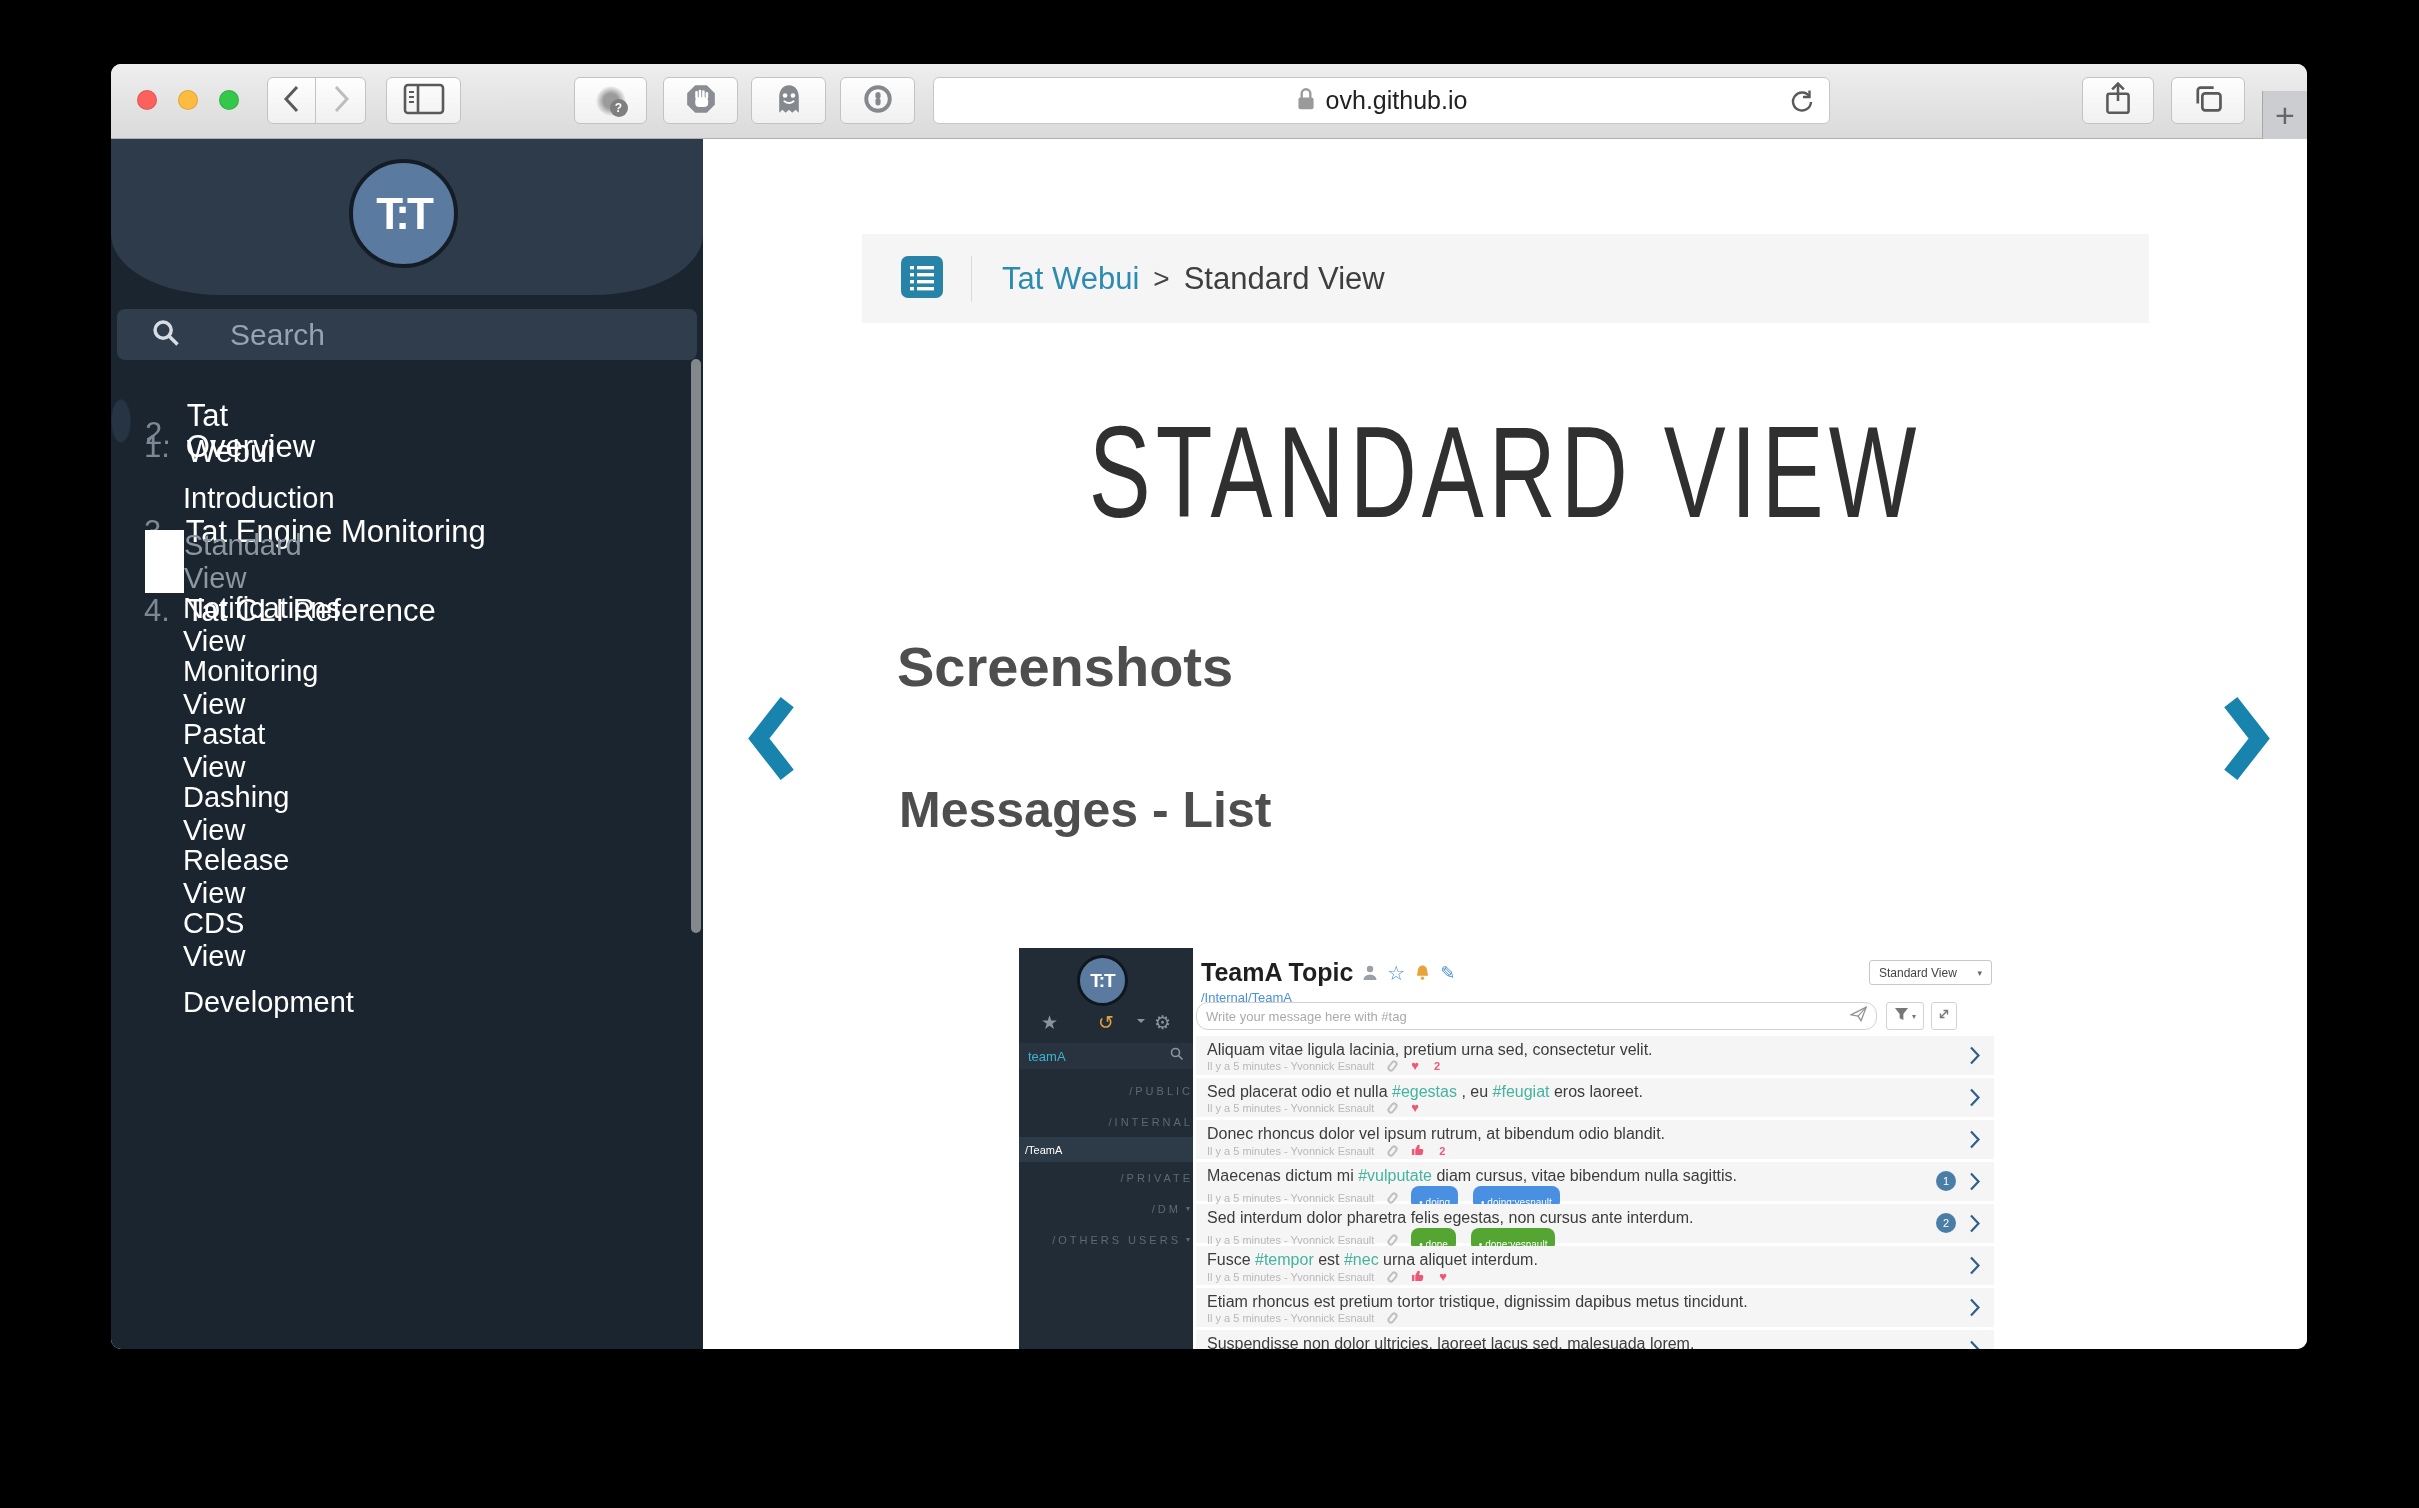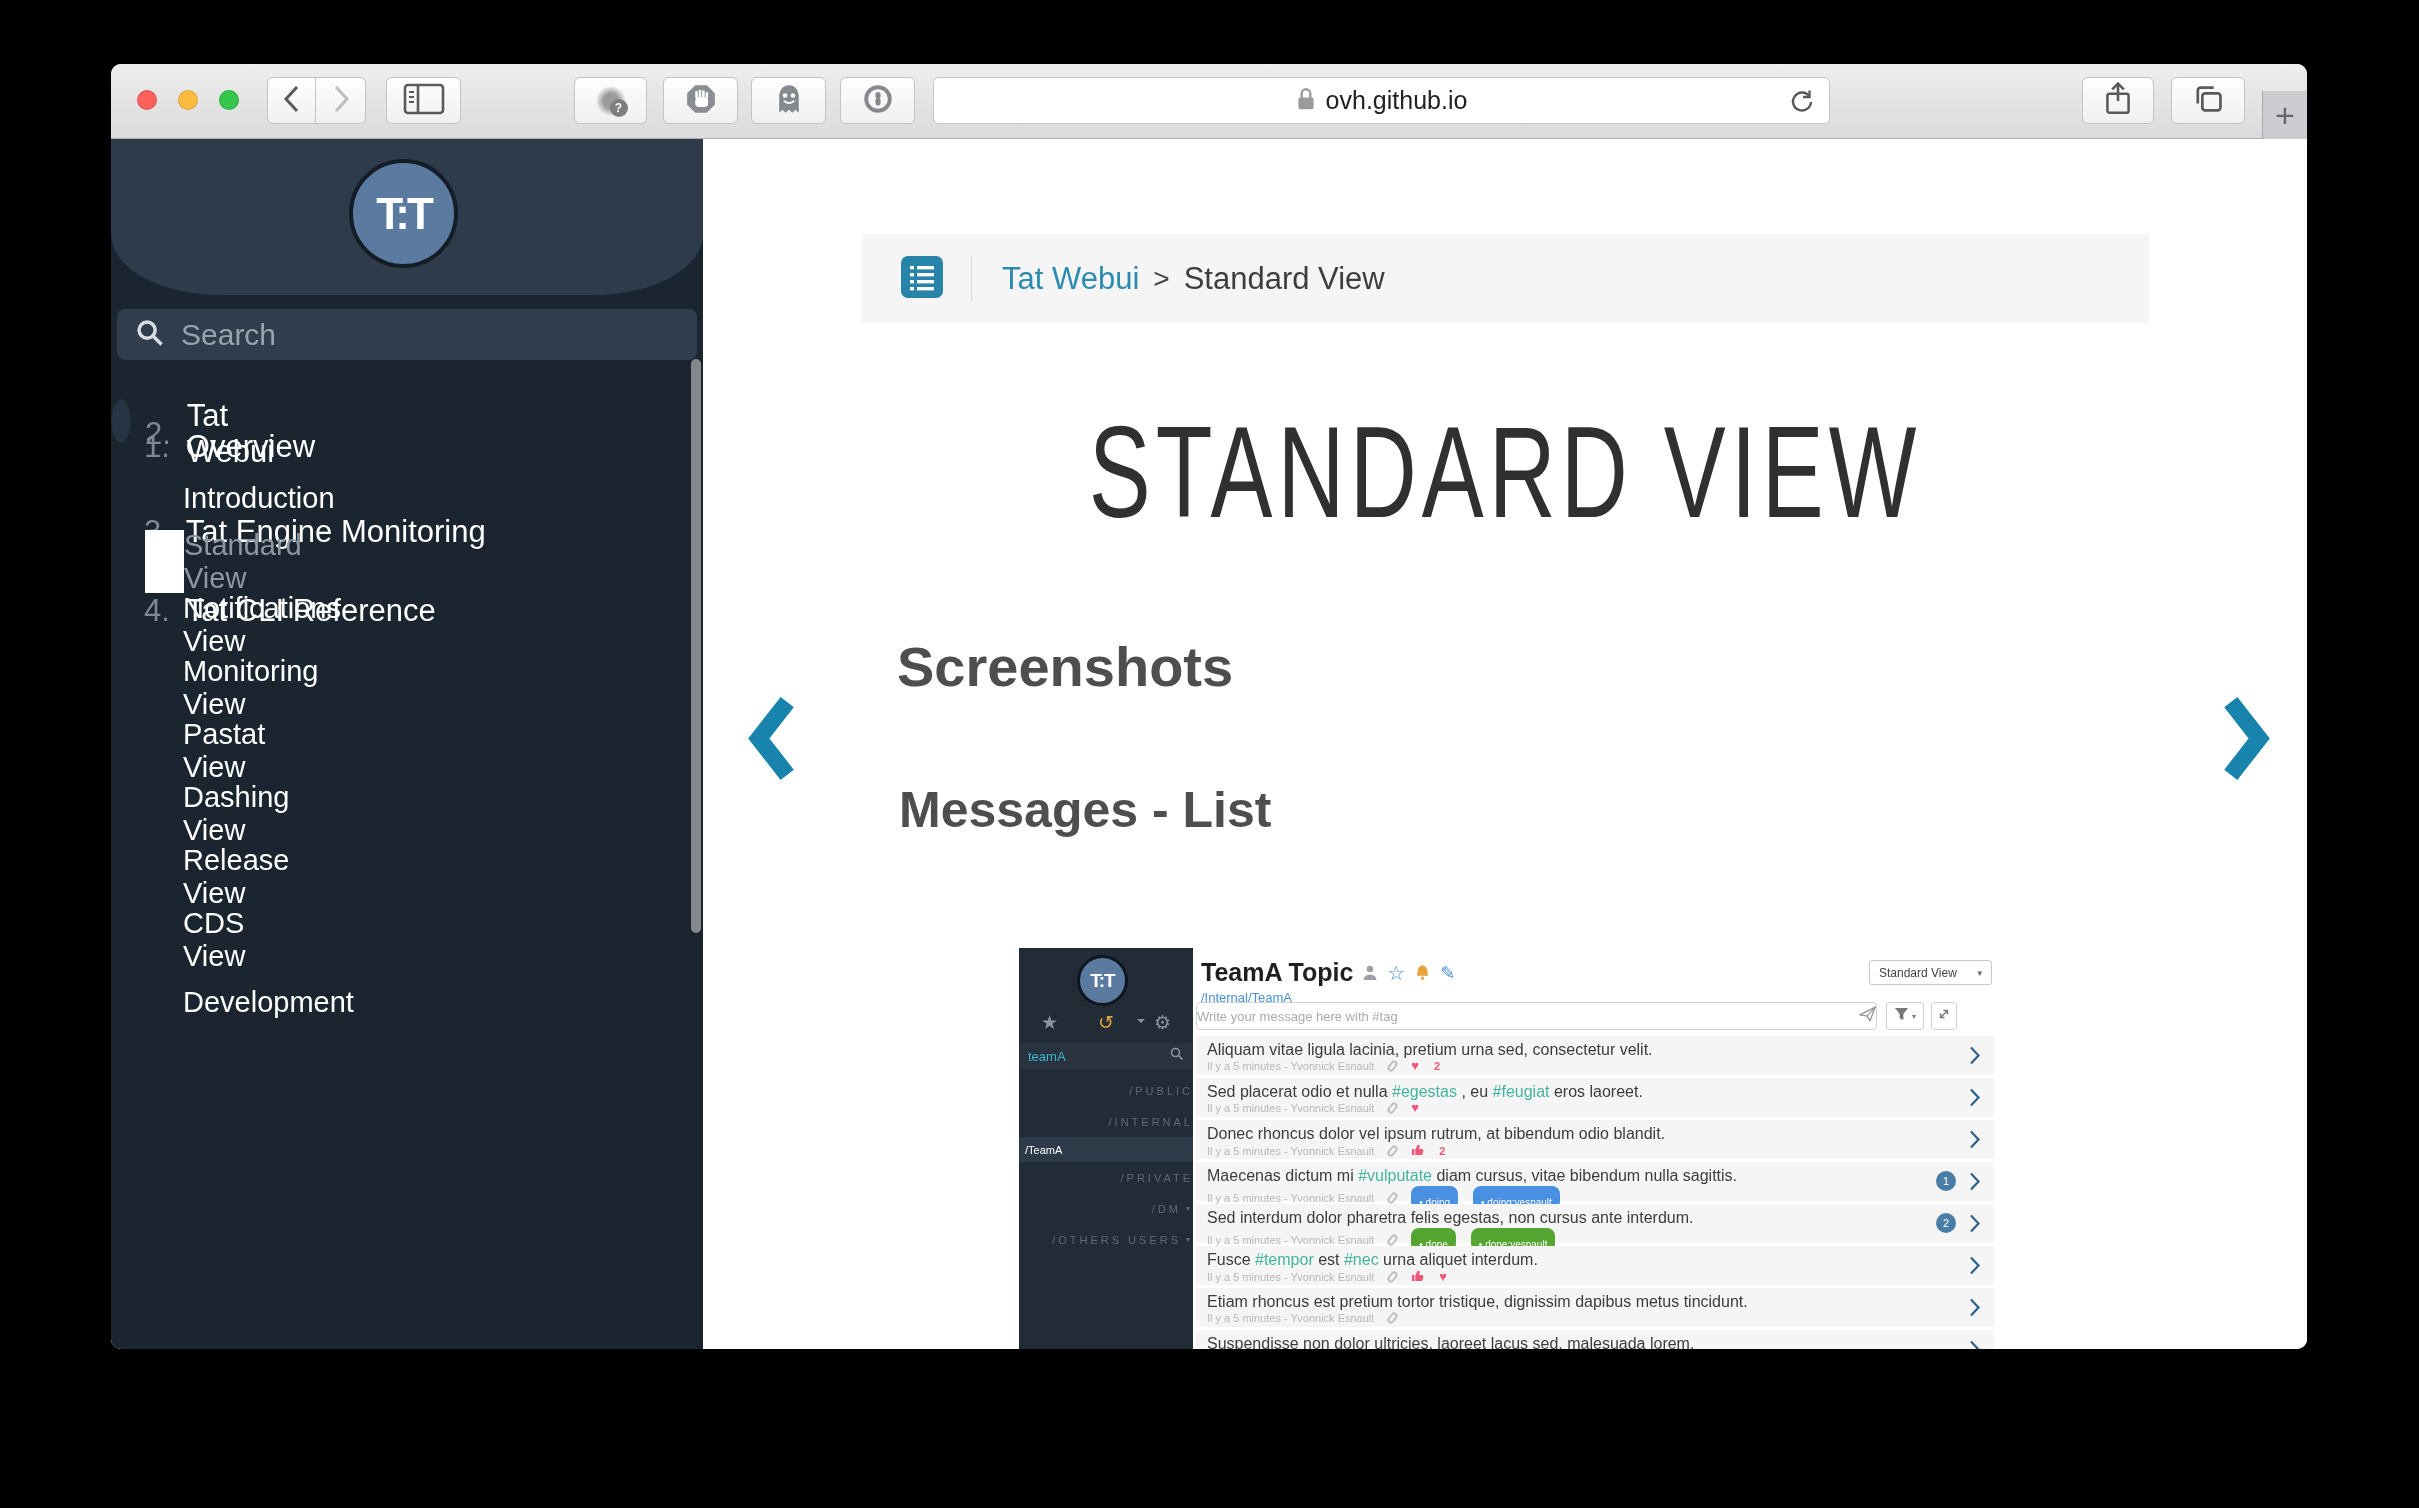"Search" .search { gap: none -> 33px; padding: 0 18px -> 0 34px }
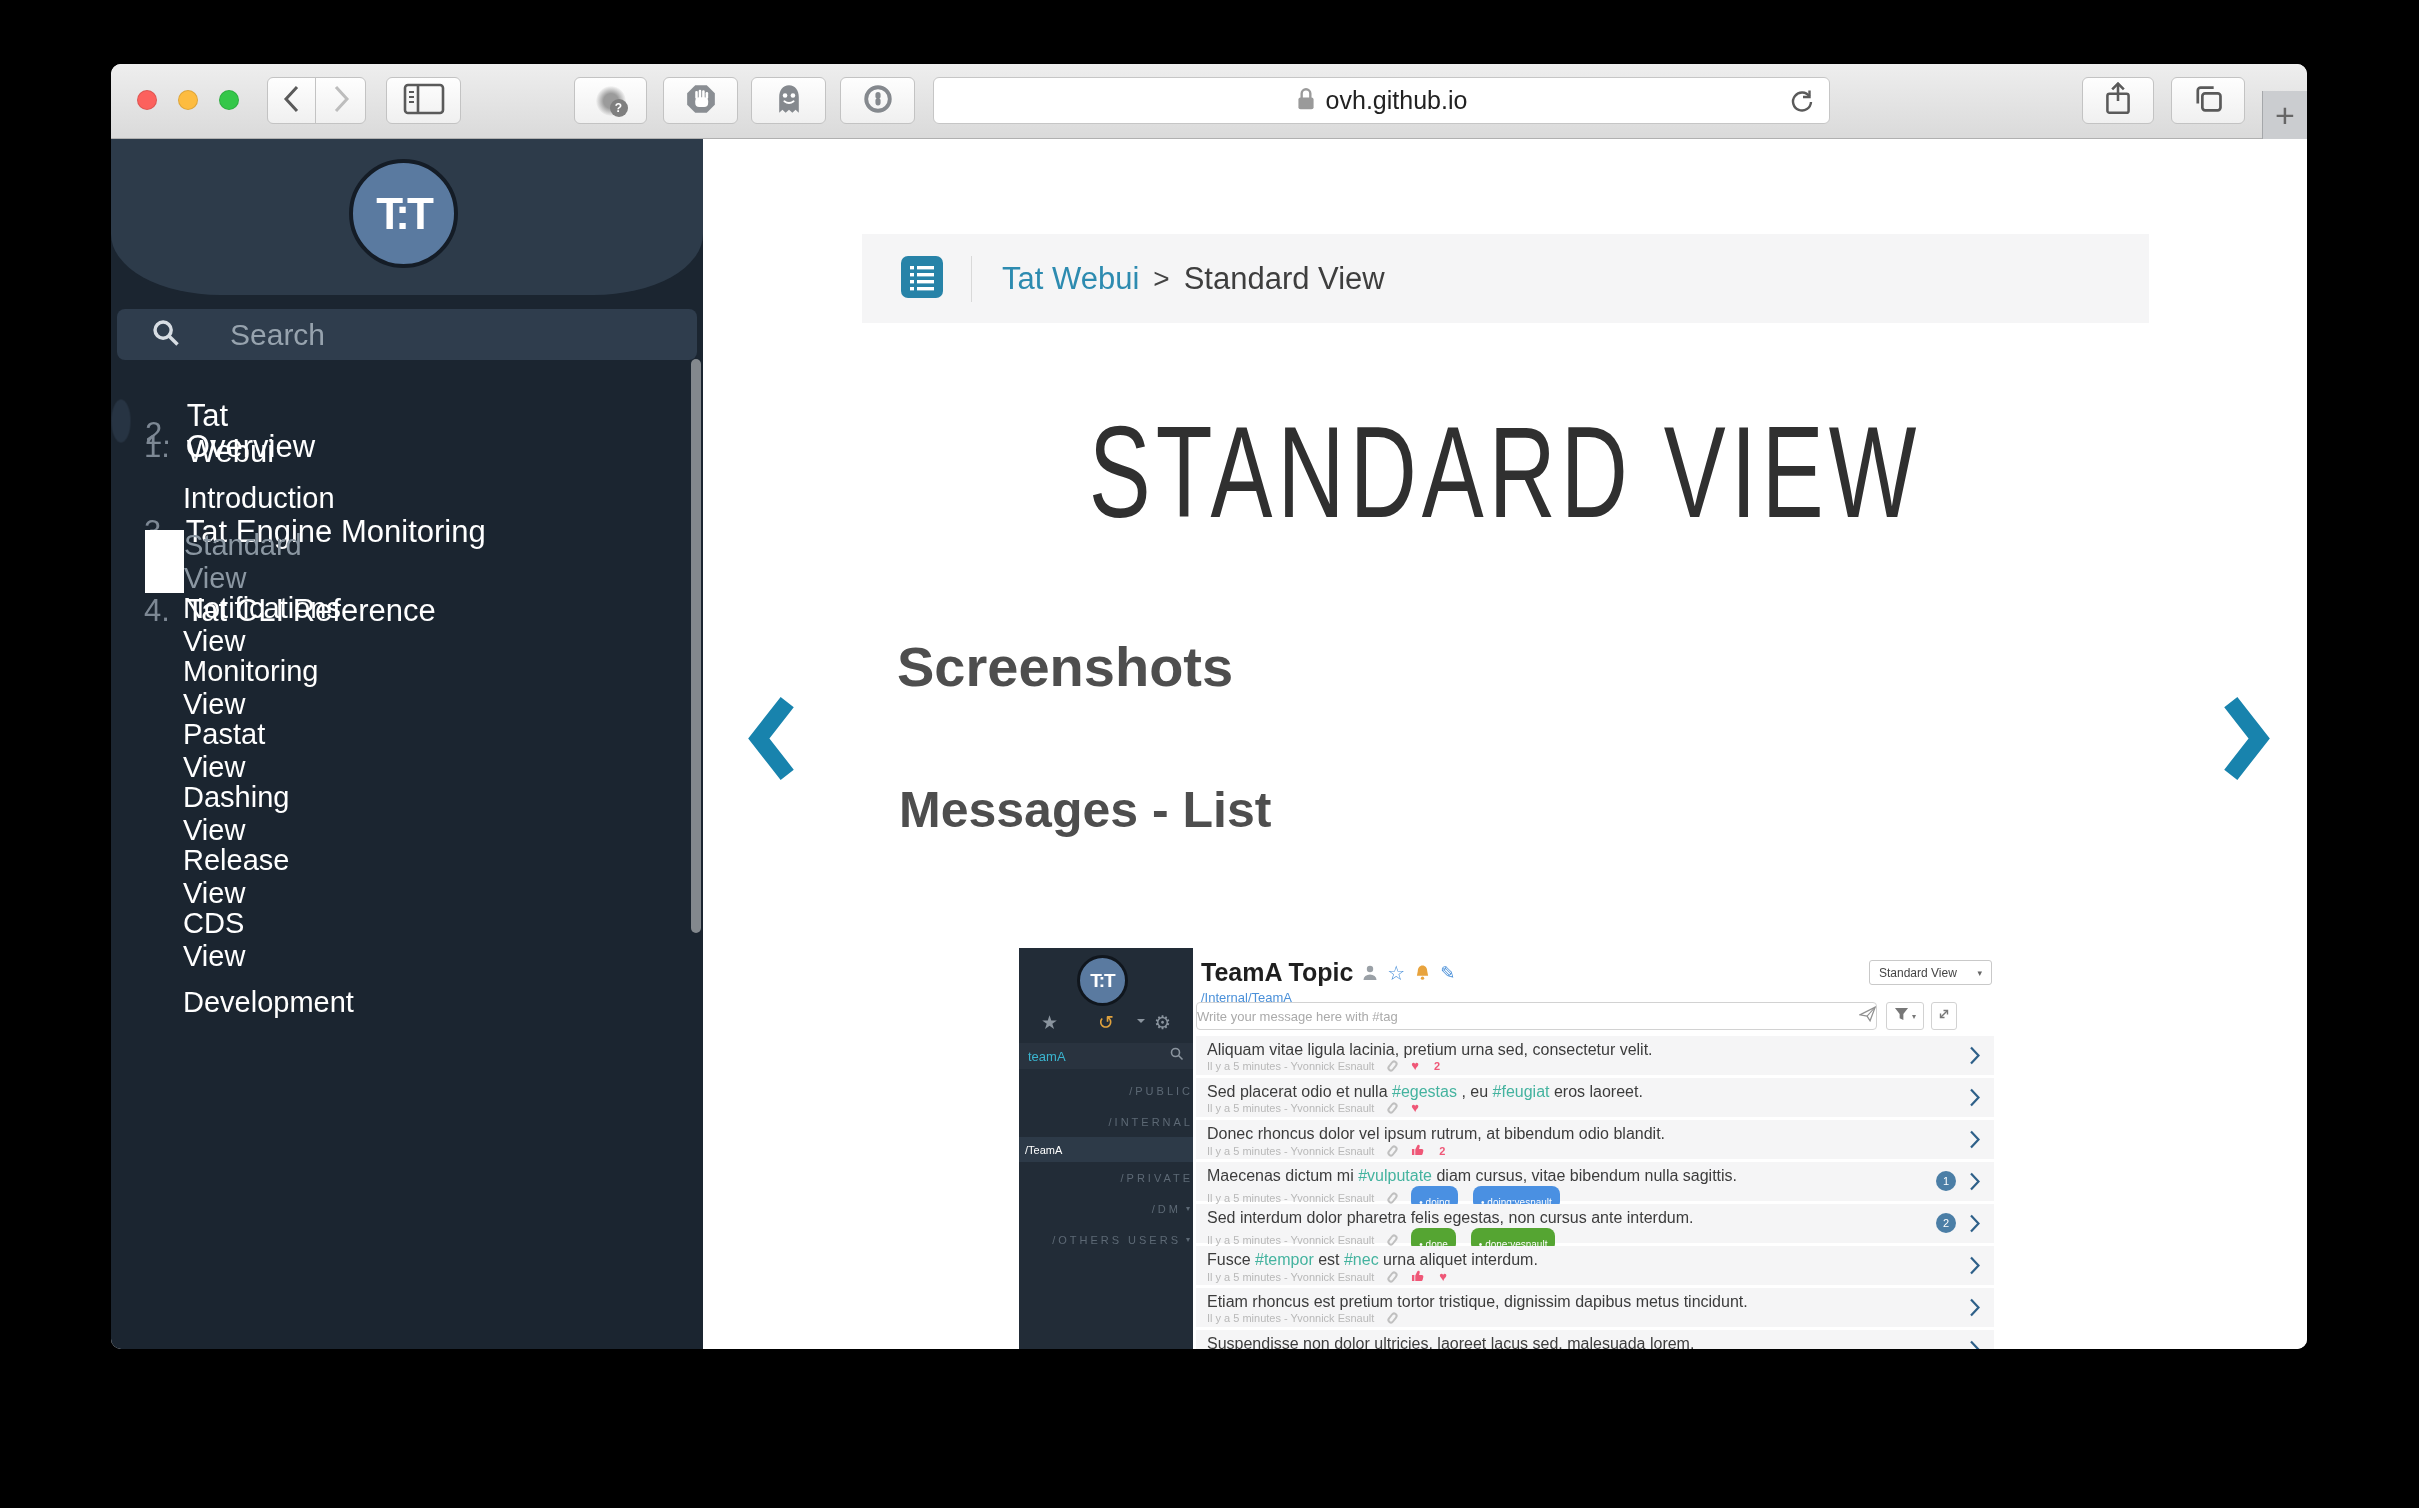"Write your message here with" .composer { border-radius: 4px -> 12px; padding: 0 0 -> 0 9px }
